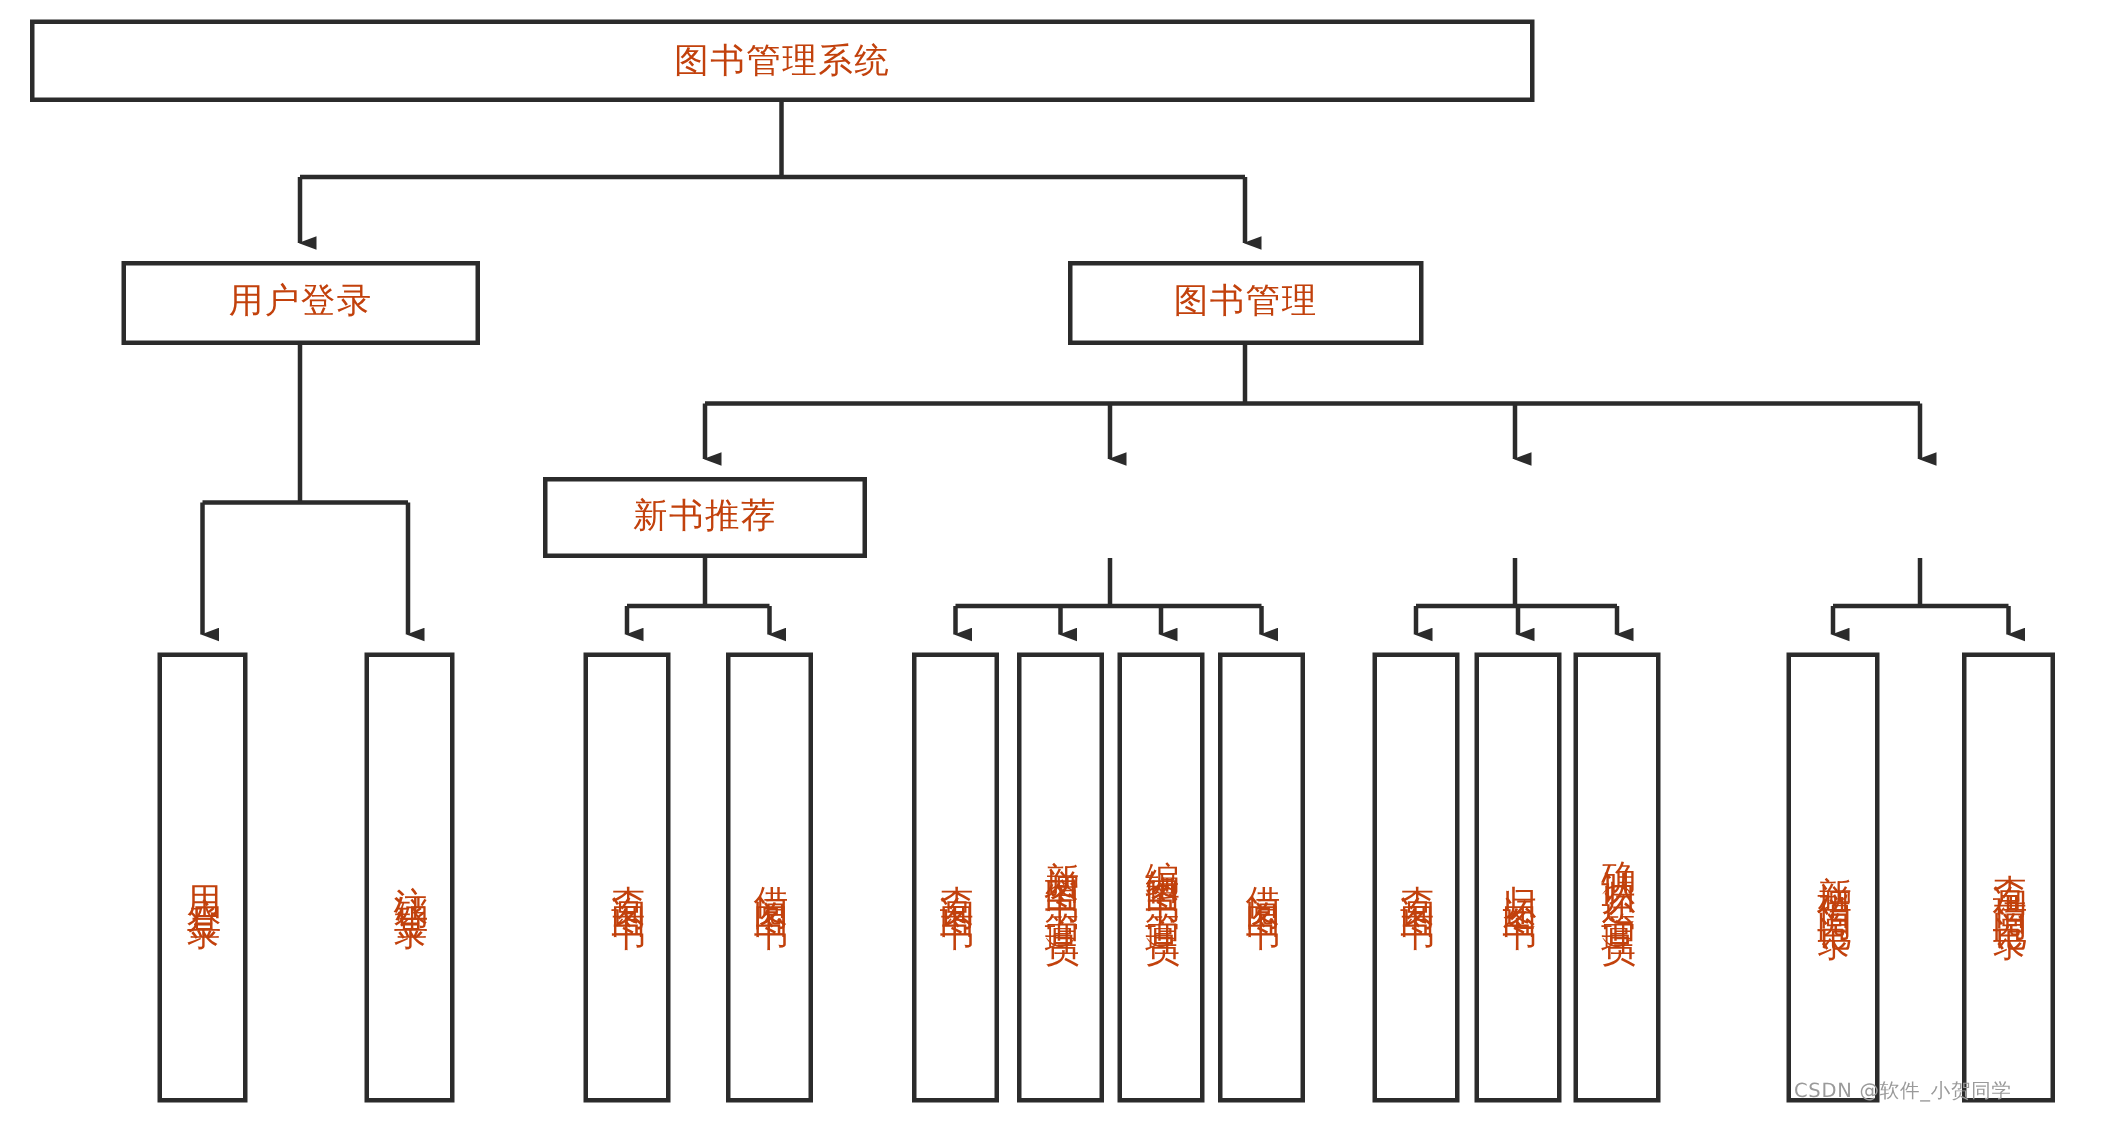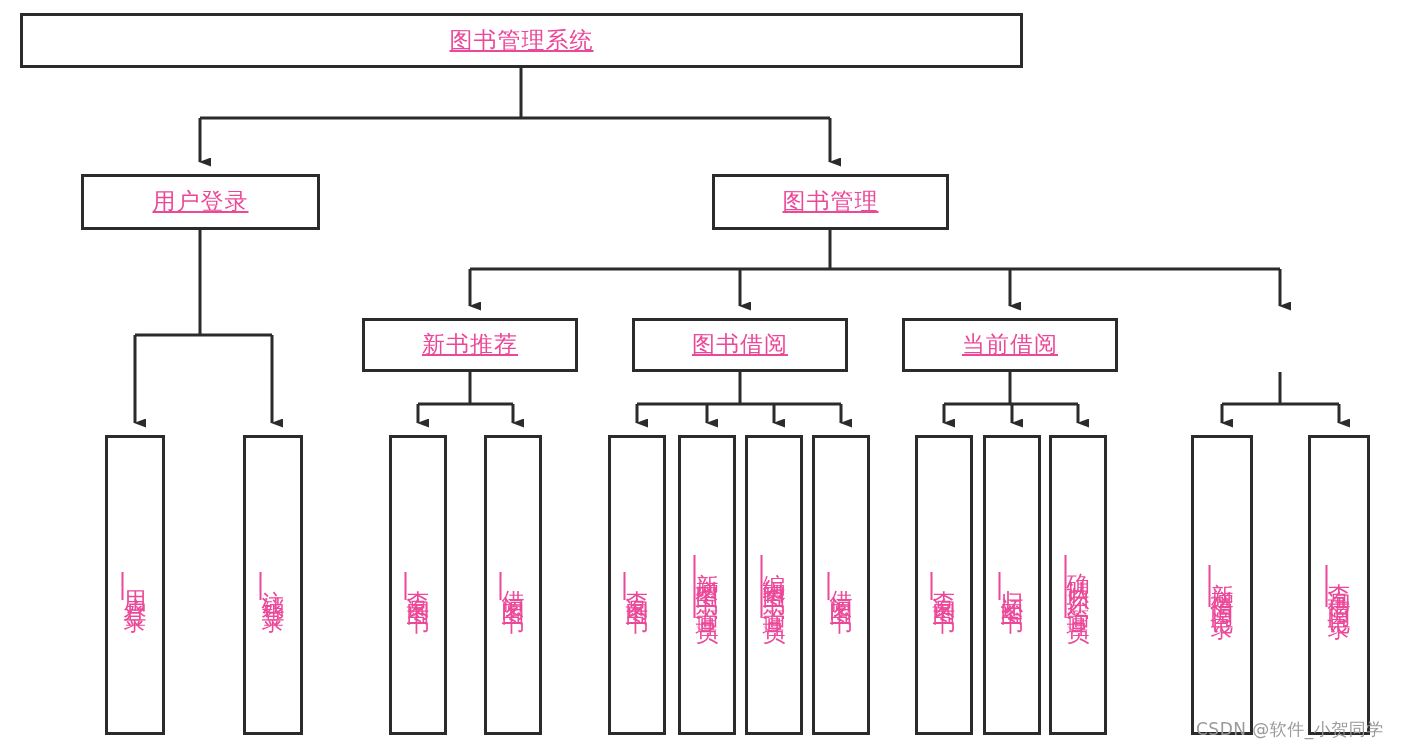"图书管理系统" .node { color: #ec4899 -> #c2410c; text-decoration: underline -> none }
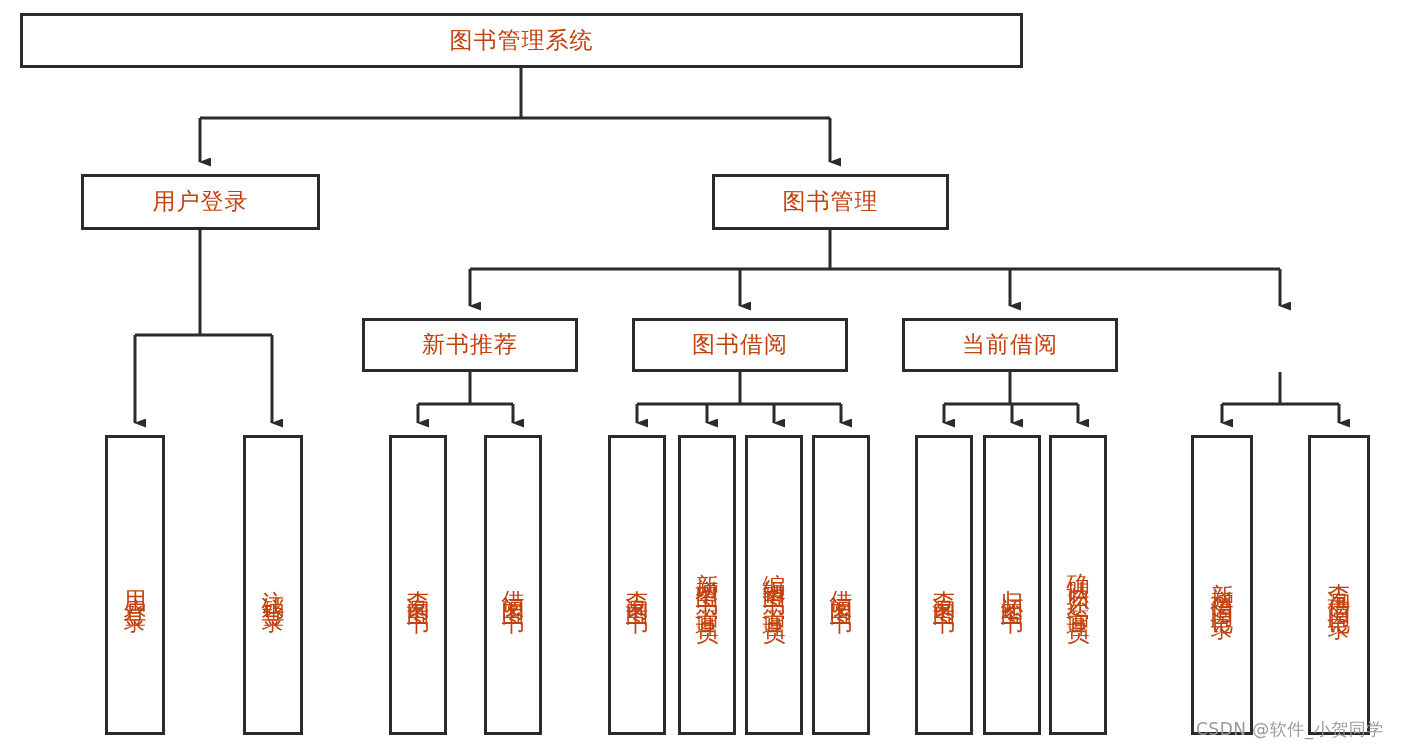"图书借阅" div.node { html: <div>图书借阅</div> -> none }
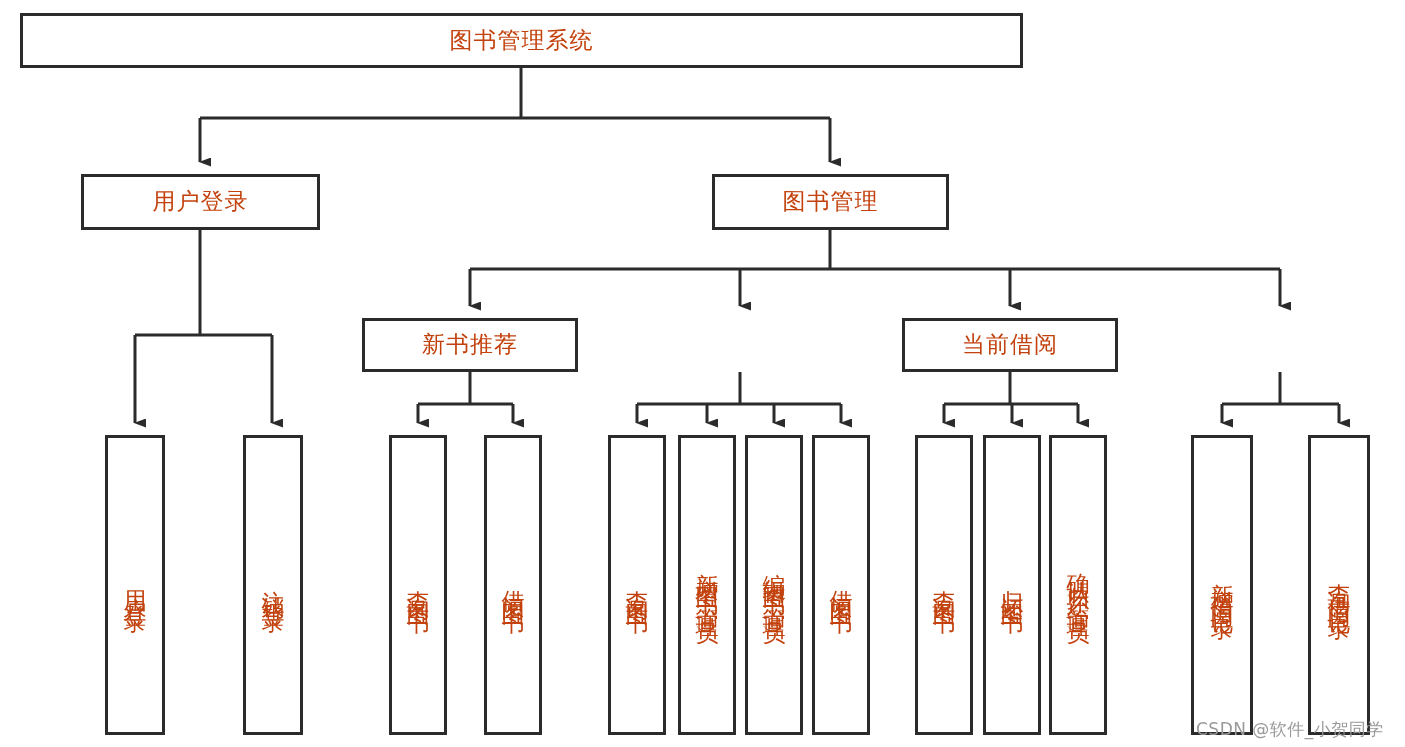"当前借阅" div.node { html: <div>当前借阅</div> -> none }
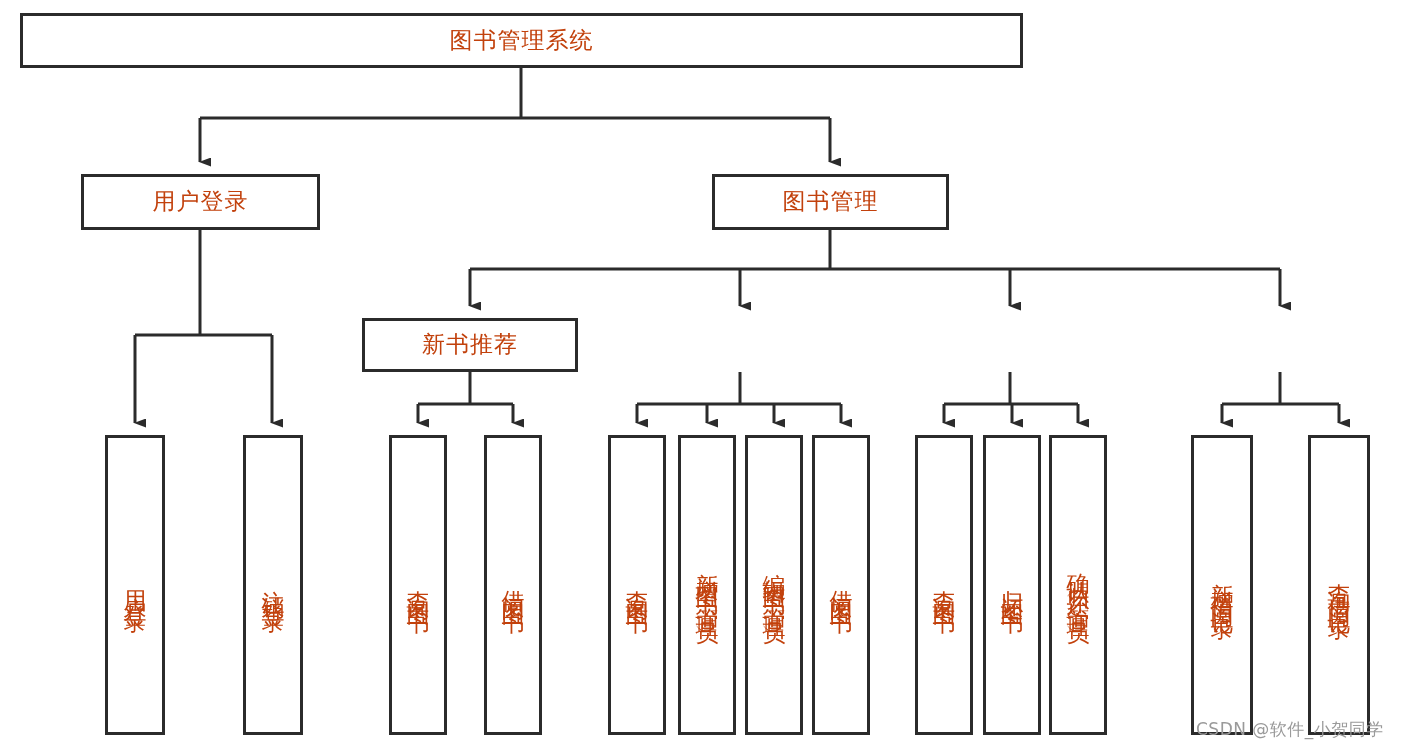"CSDN @软件_小贺同学" .watermark { font-size: 17px -> 13px }
